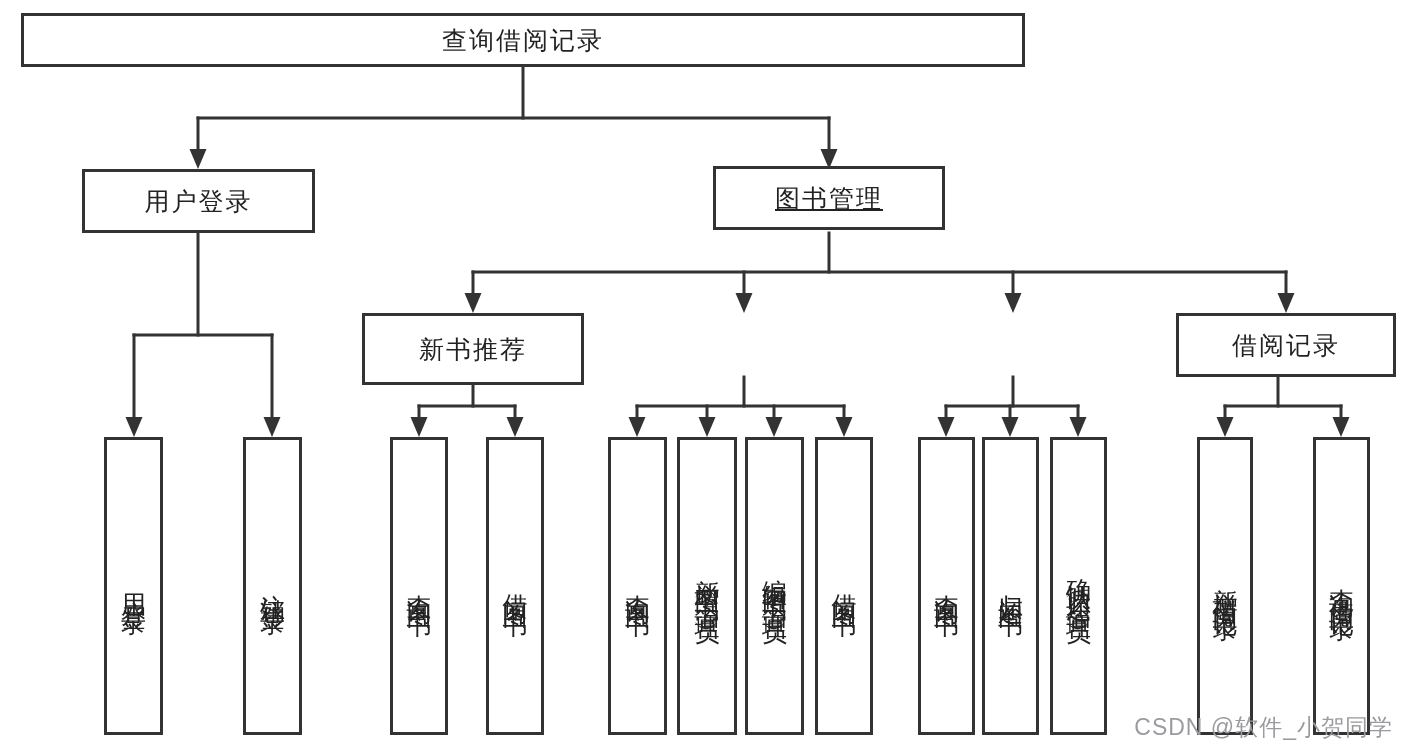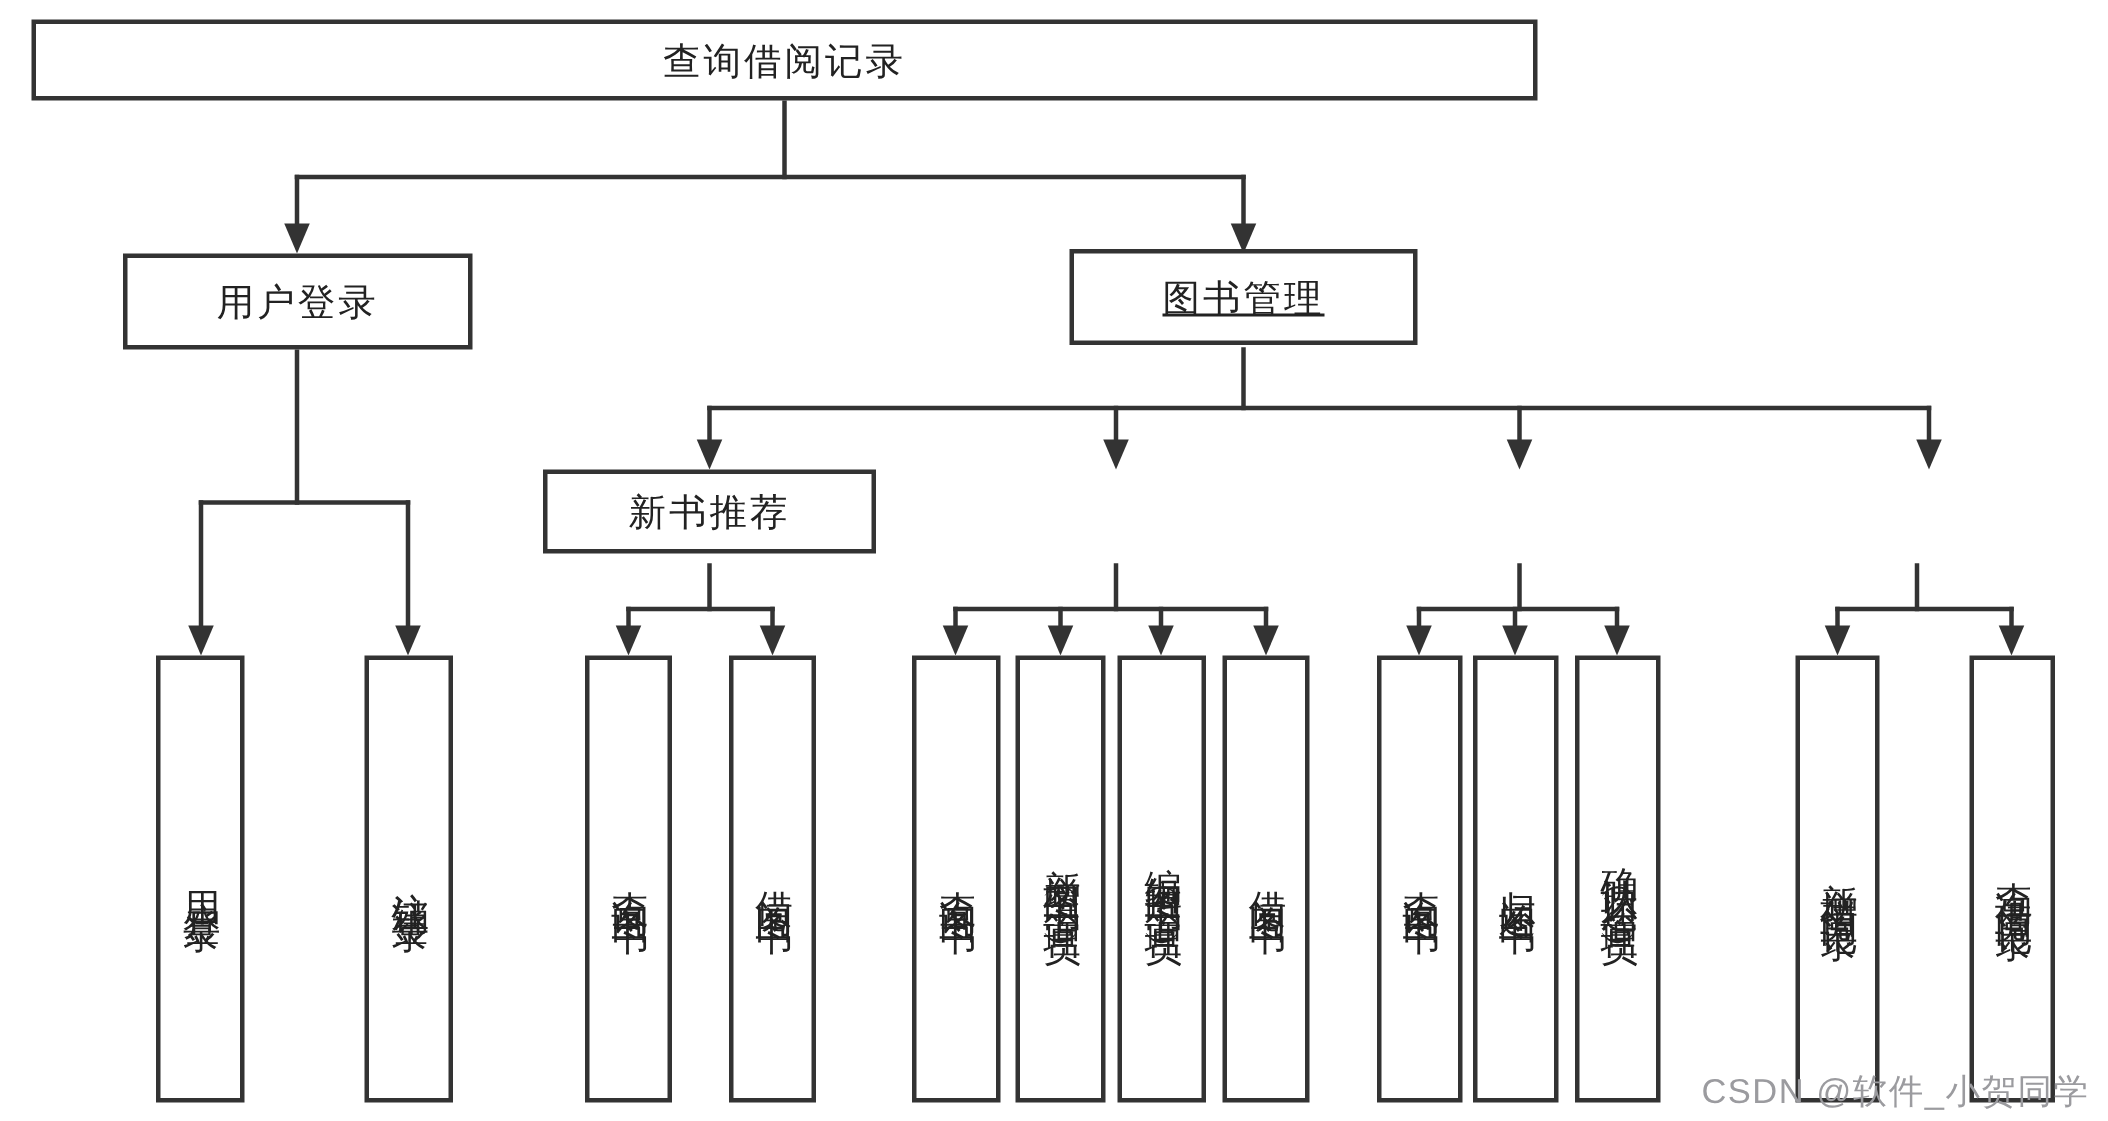"新书推荐" div.node { height: 56px -> 72px }
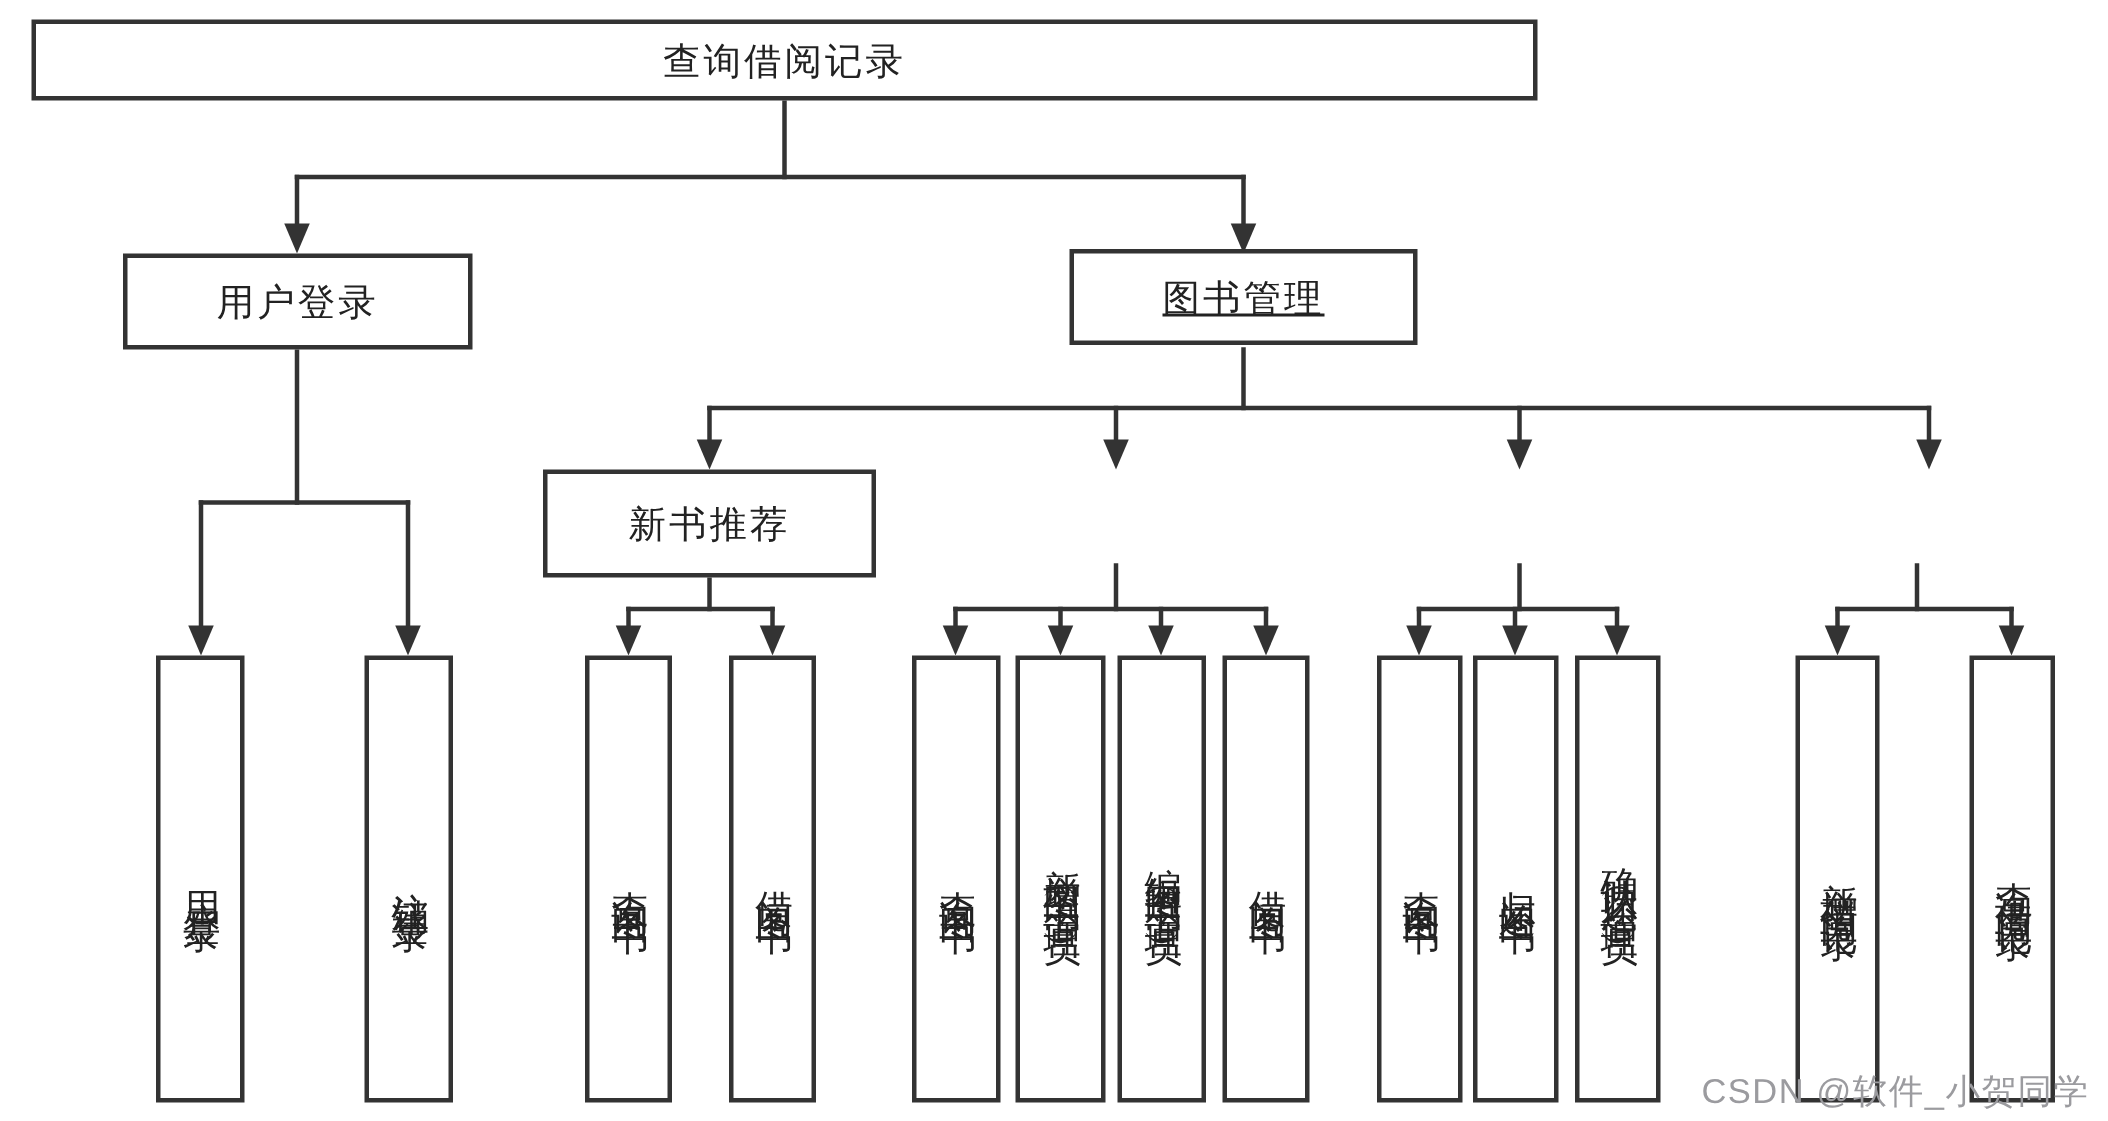"借阅记录" div.node { html: none -> <div> <span>借阅记录</span> </div> }
